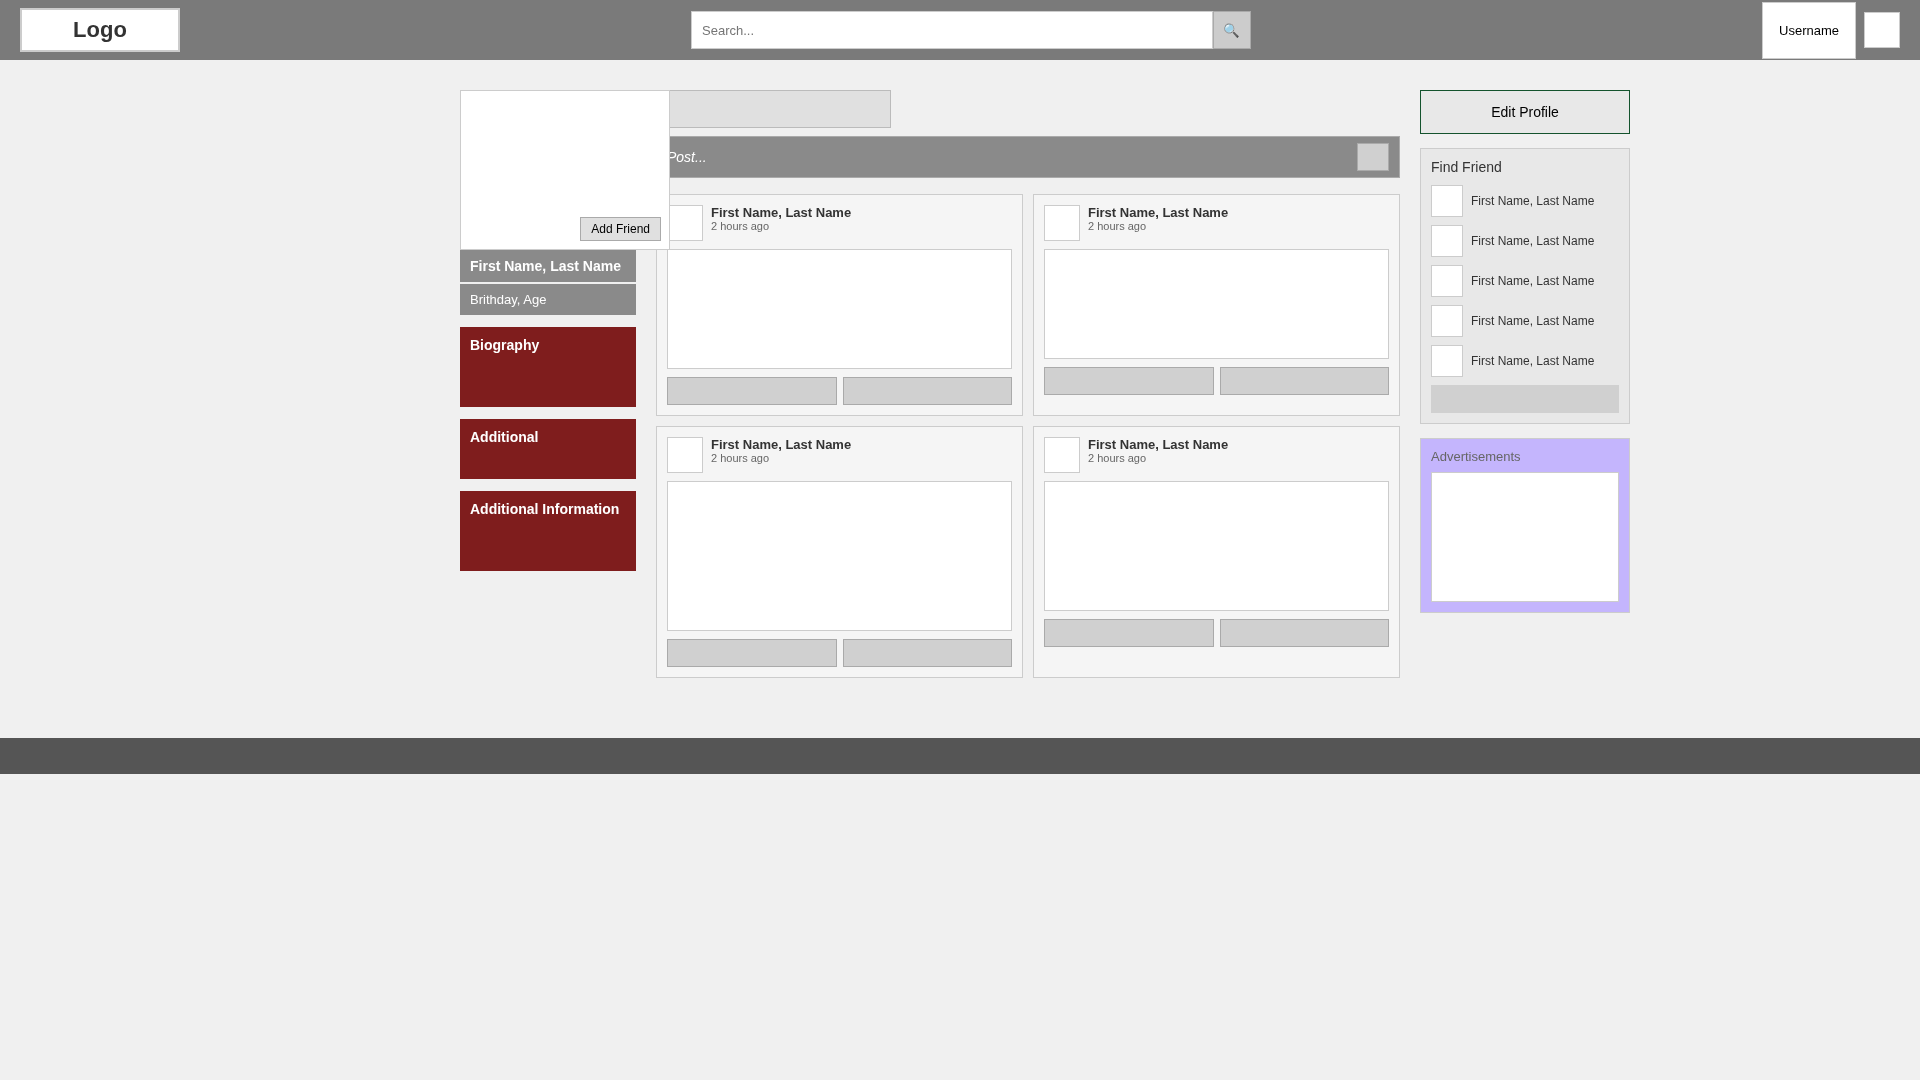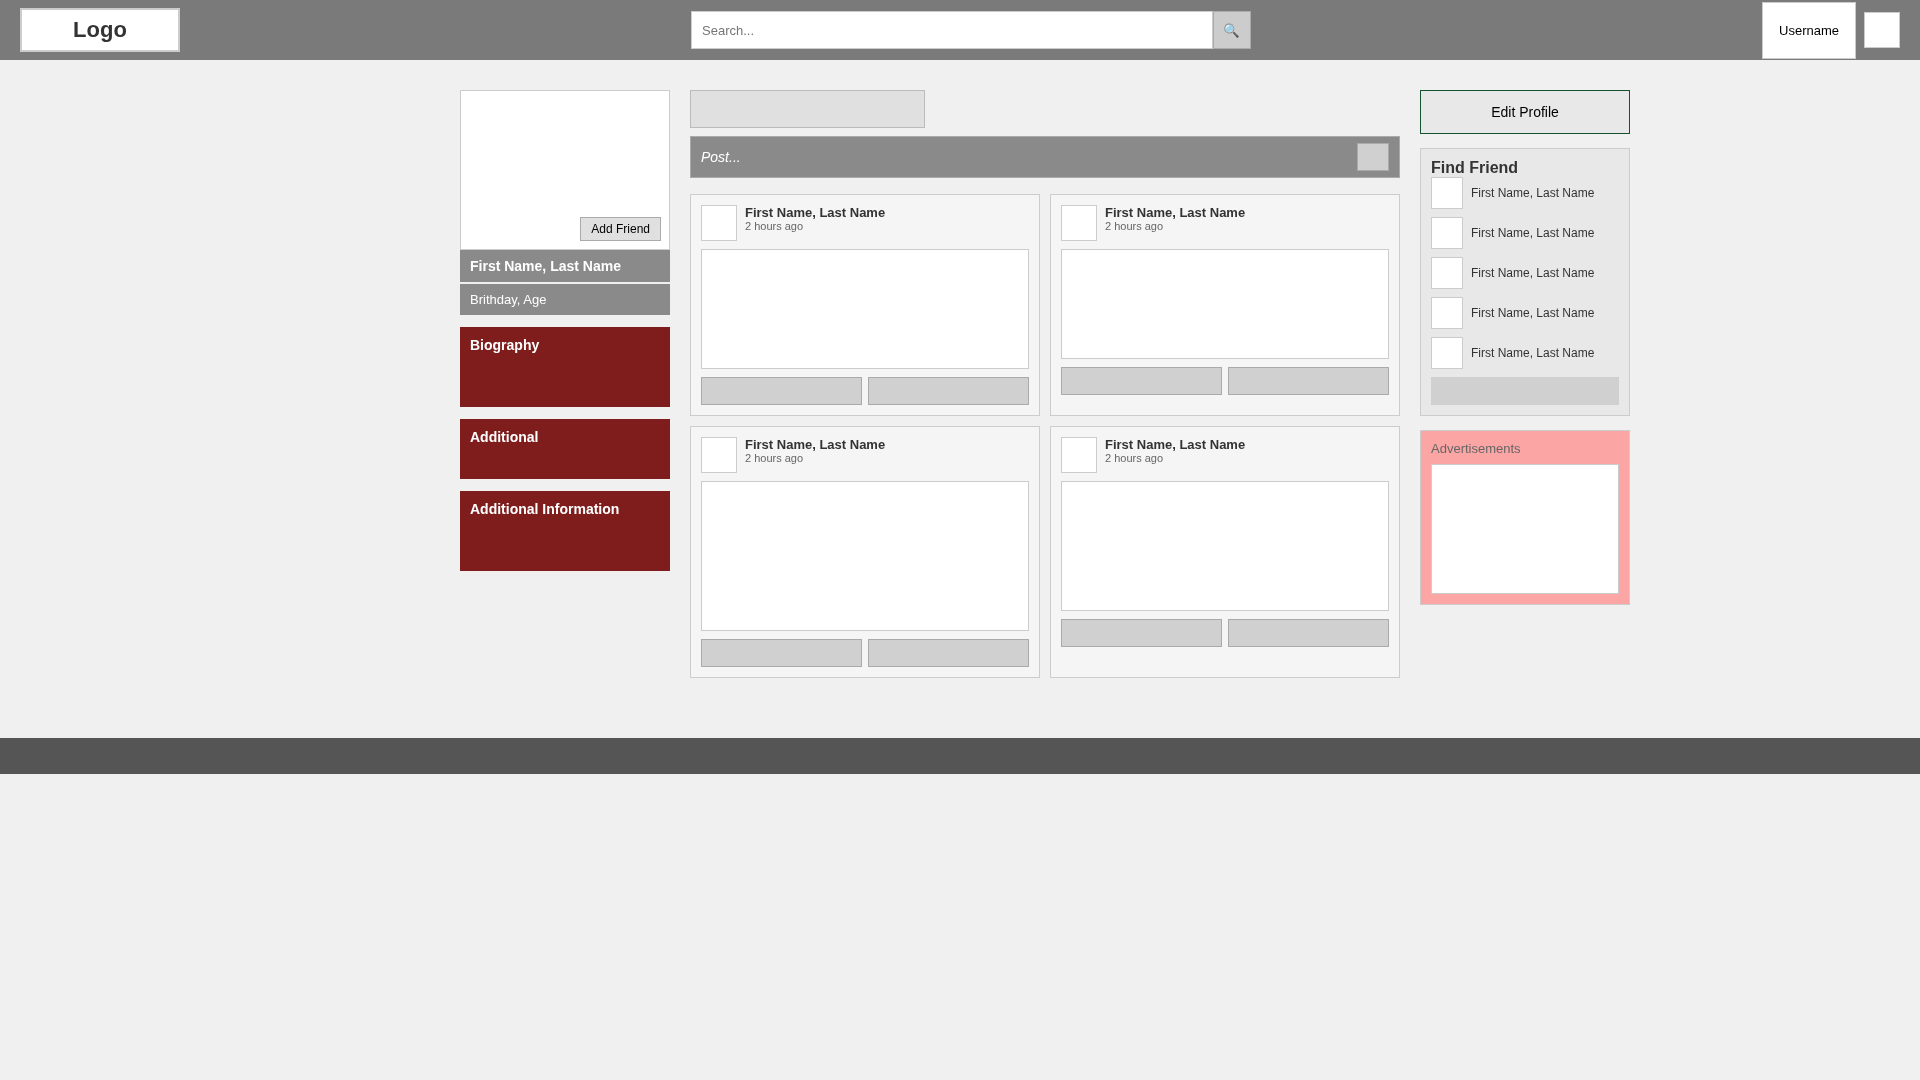"Find Friend" .find-friend-title { font-size: 16px -> 14px; font-weight: bold -> normal; margin-bottom: none -> 10px }
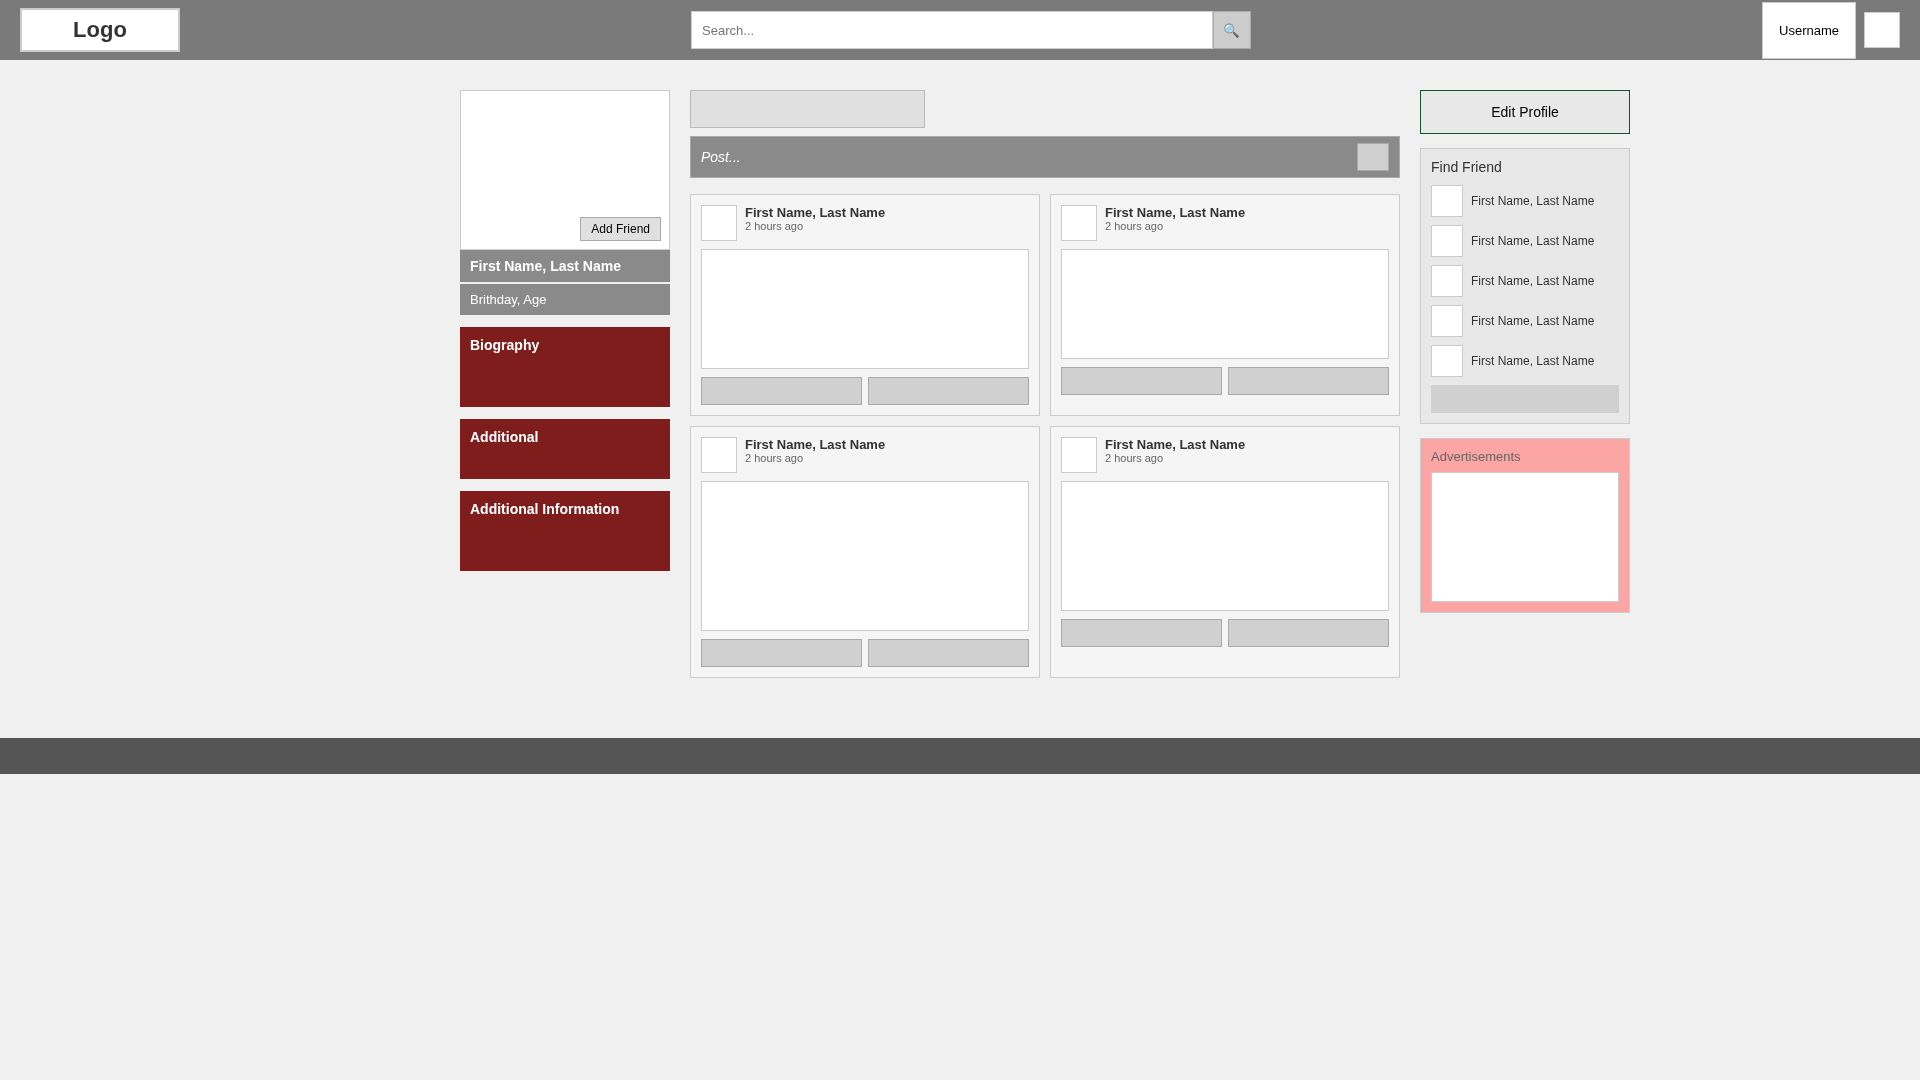"Add Friend" .left-sidebar { width: 210px -> 176px }
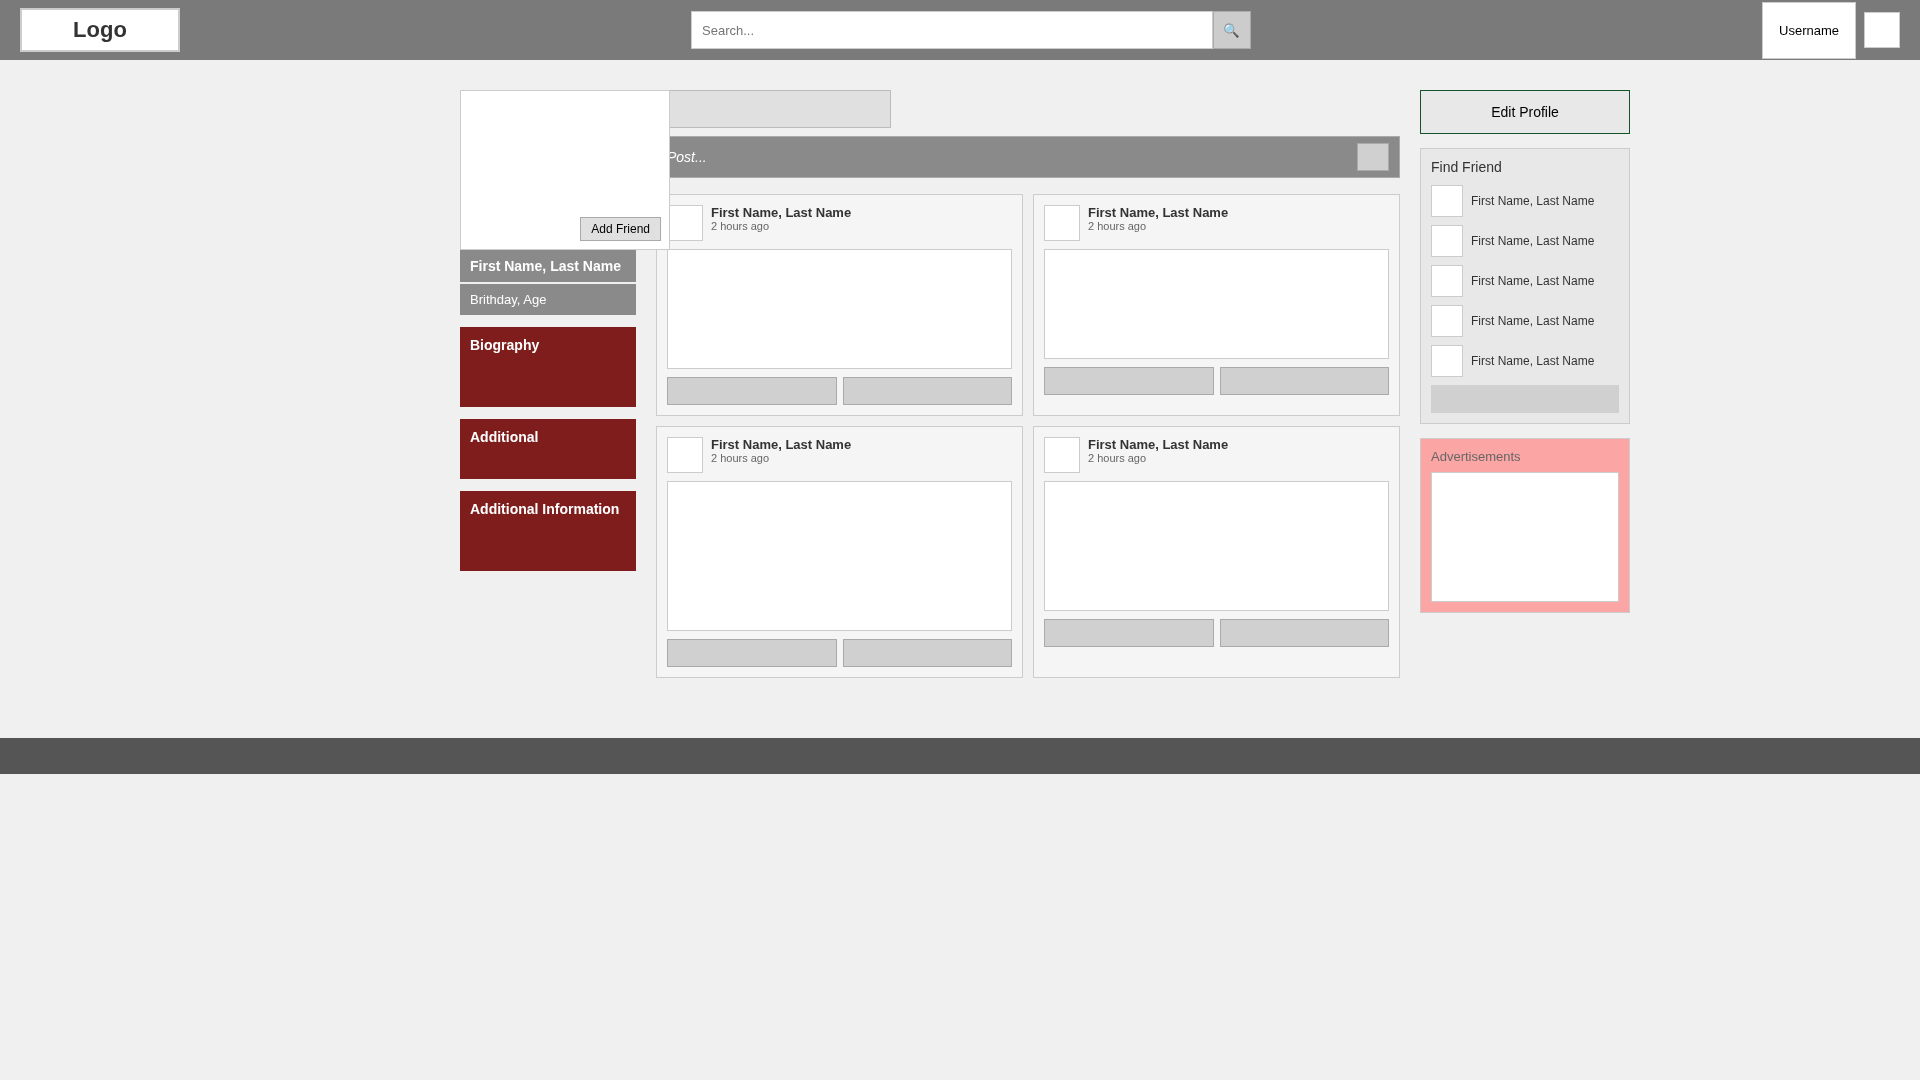"Advertisements" .ads-box { background: #fca5a5 -> #c4b5fd }
